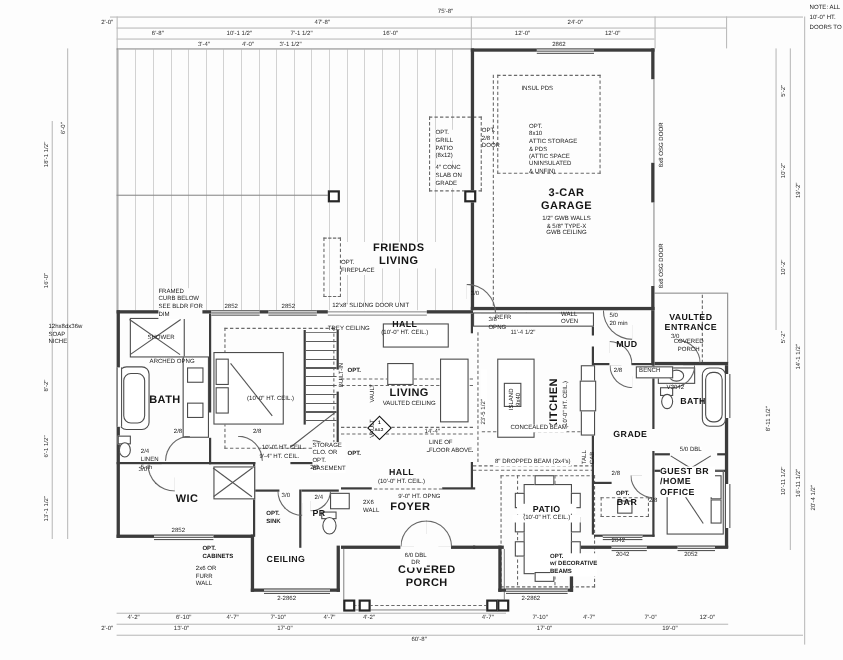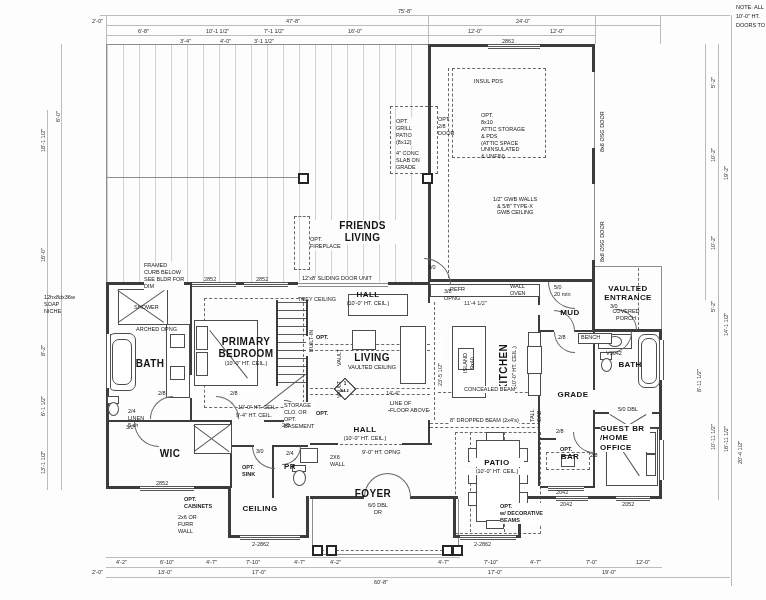"3-CAR" div.lbl { html: none -> <div>3-CAR GARAGE</div> }
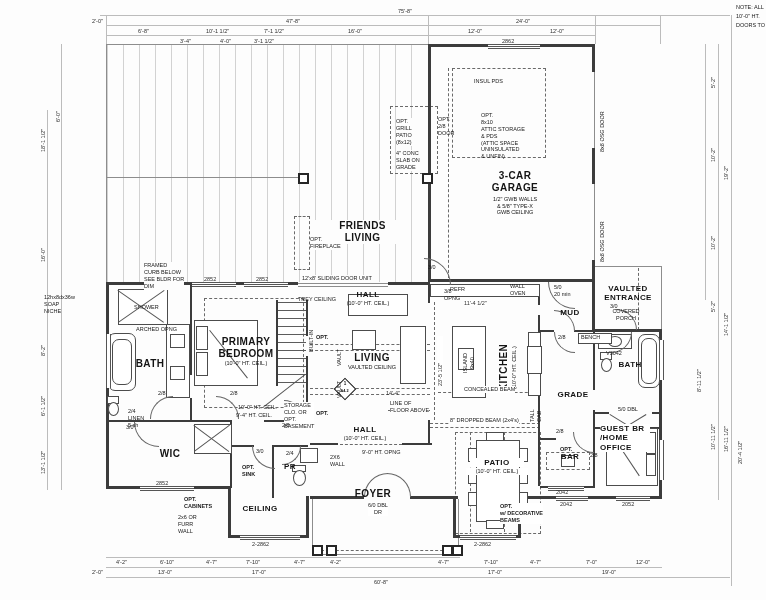"PRIMARY" div.lbl { html: <div>PRIMARY BEDROOM</div> -> none }
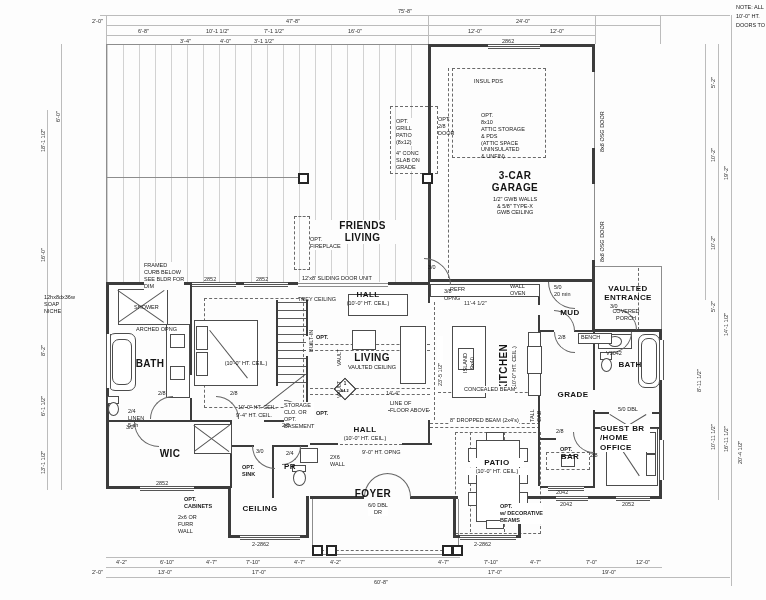"FOYER" div.lbl { top: 488px -> 456px }
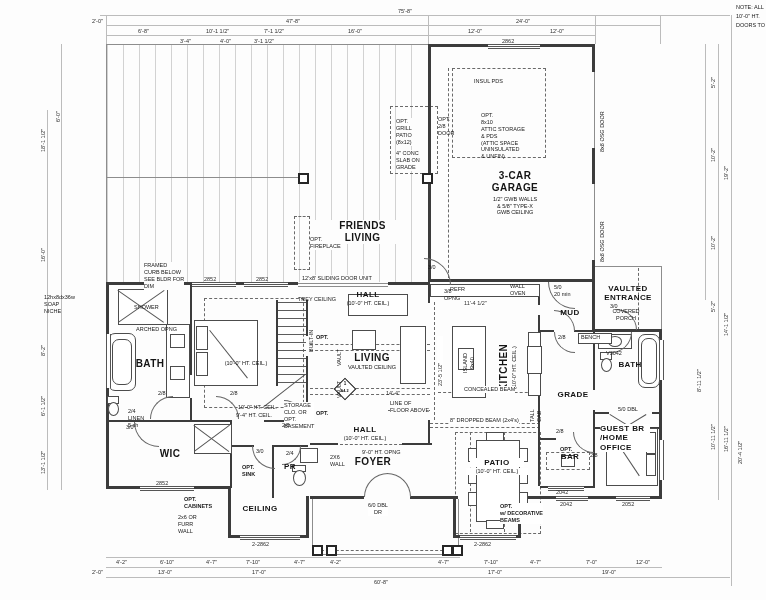"COVERED" div.lbl { html: none -> <div>COVERED PORCH</div> }
